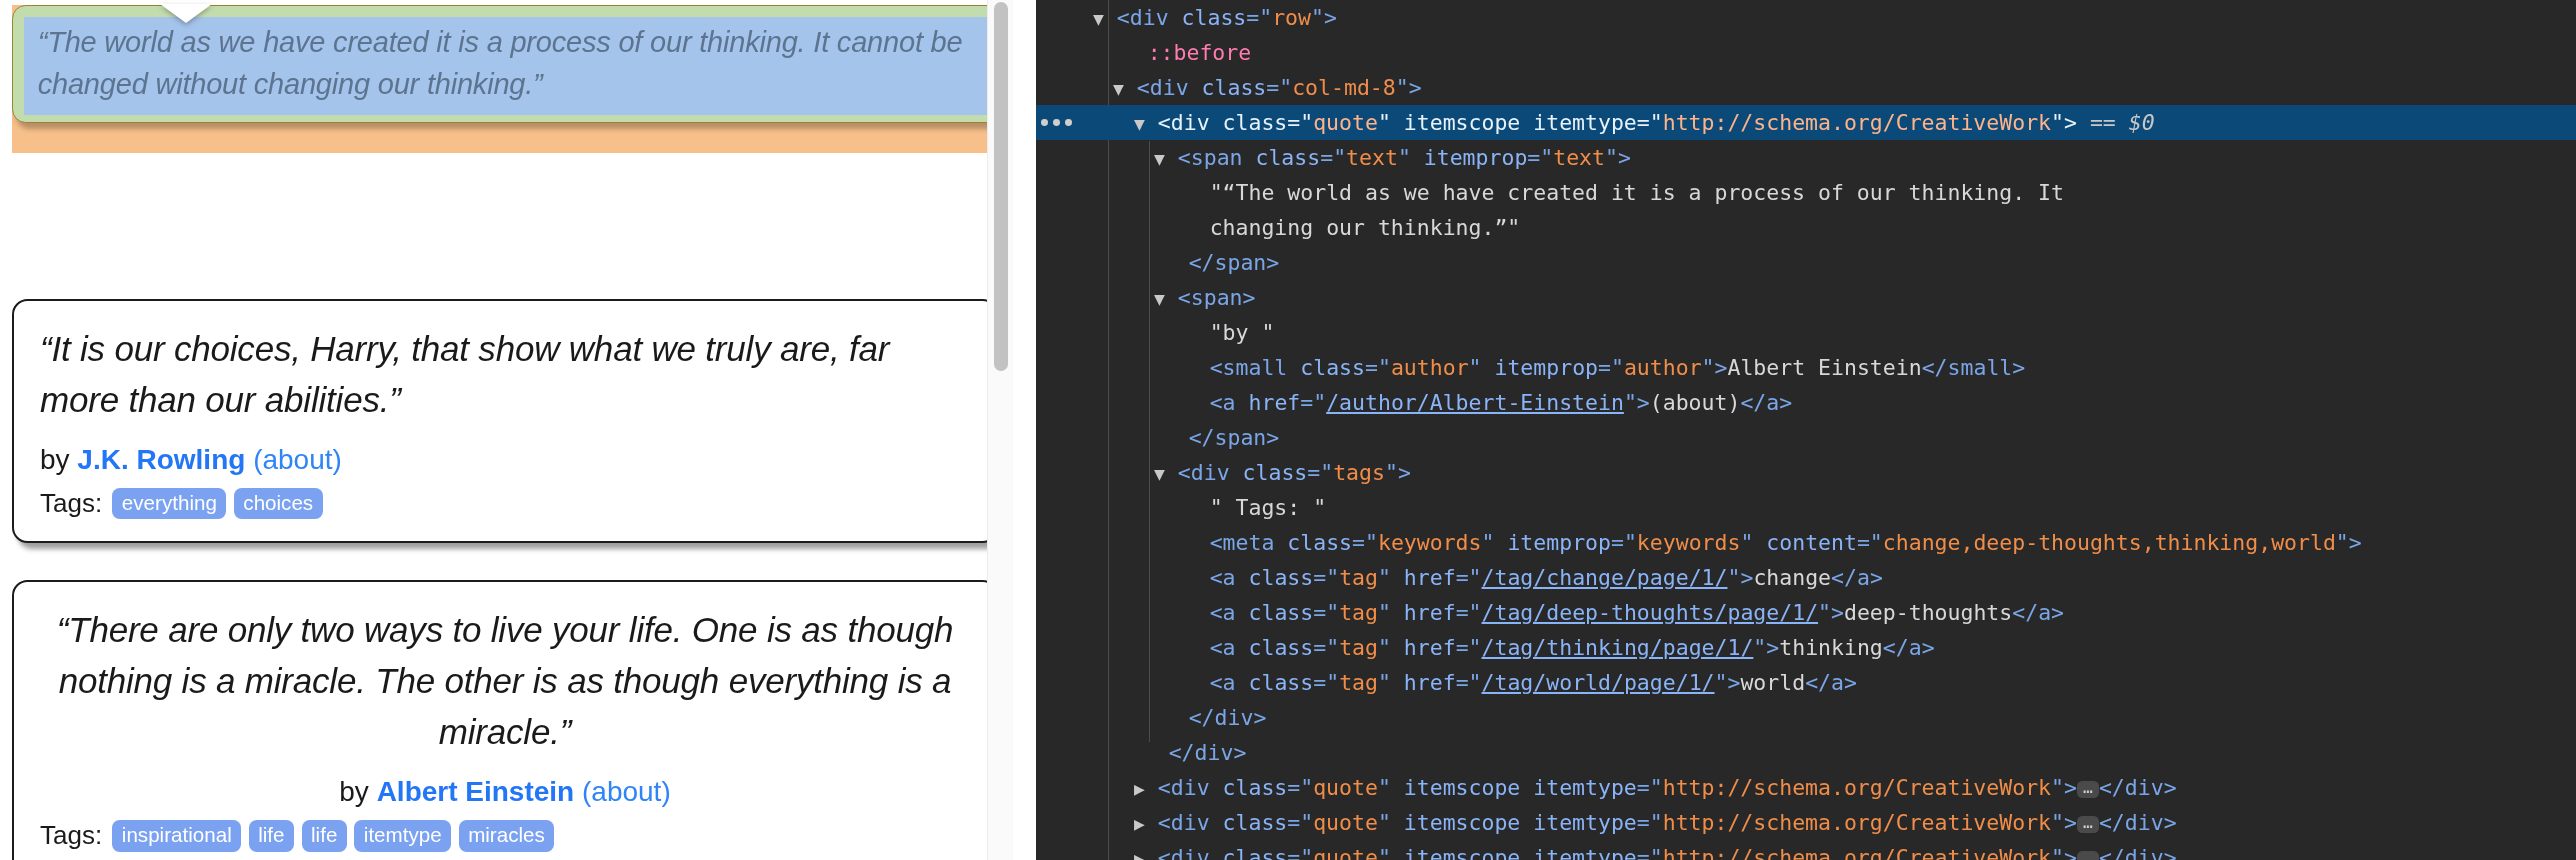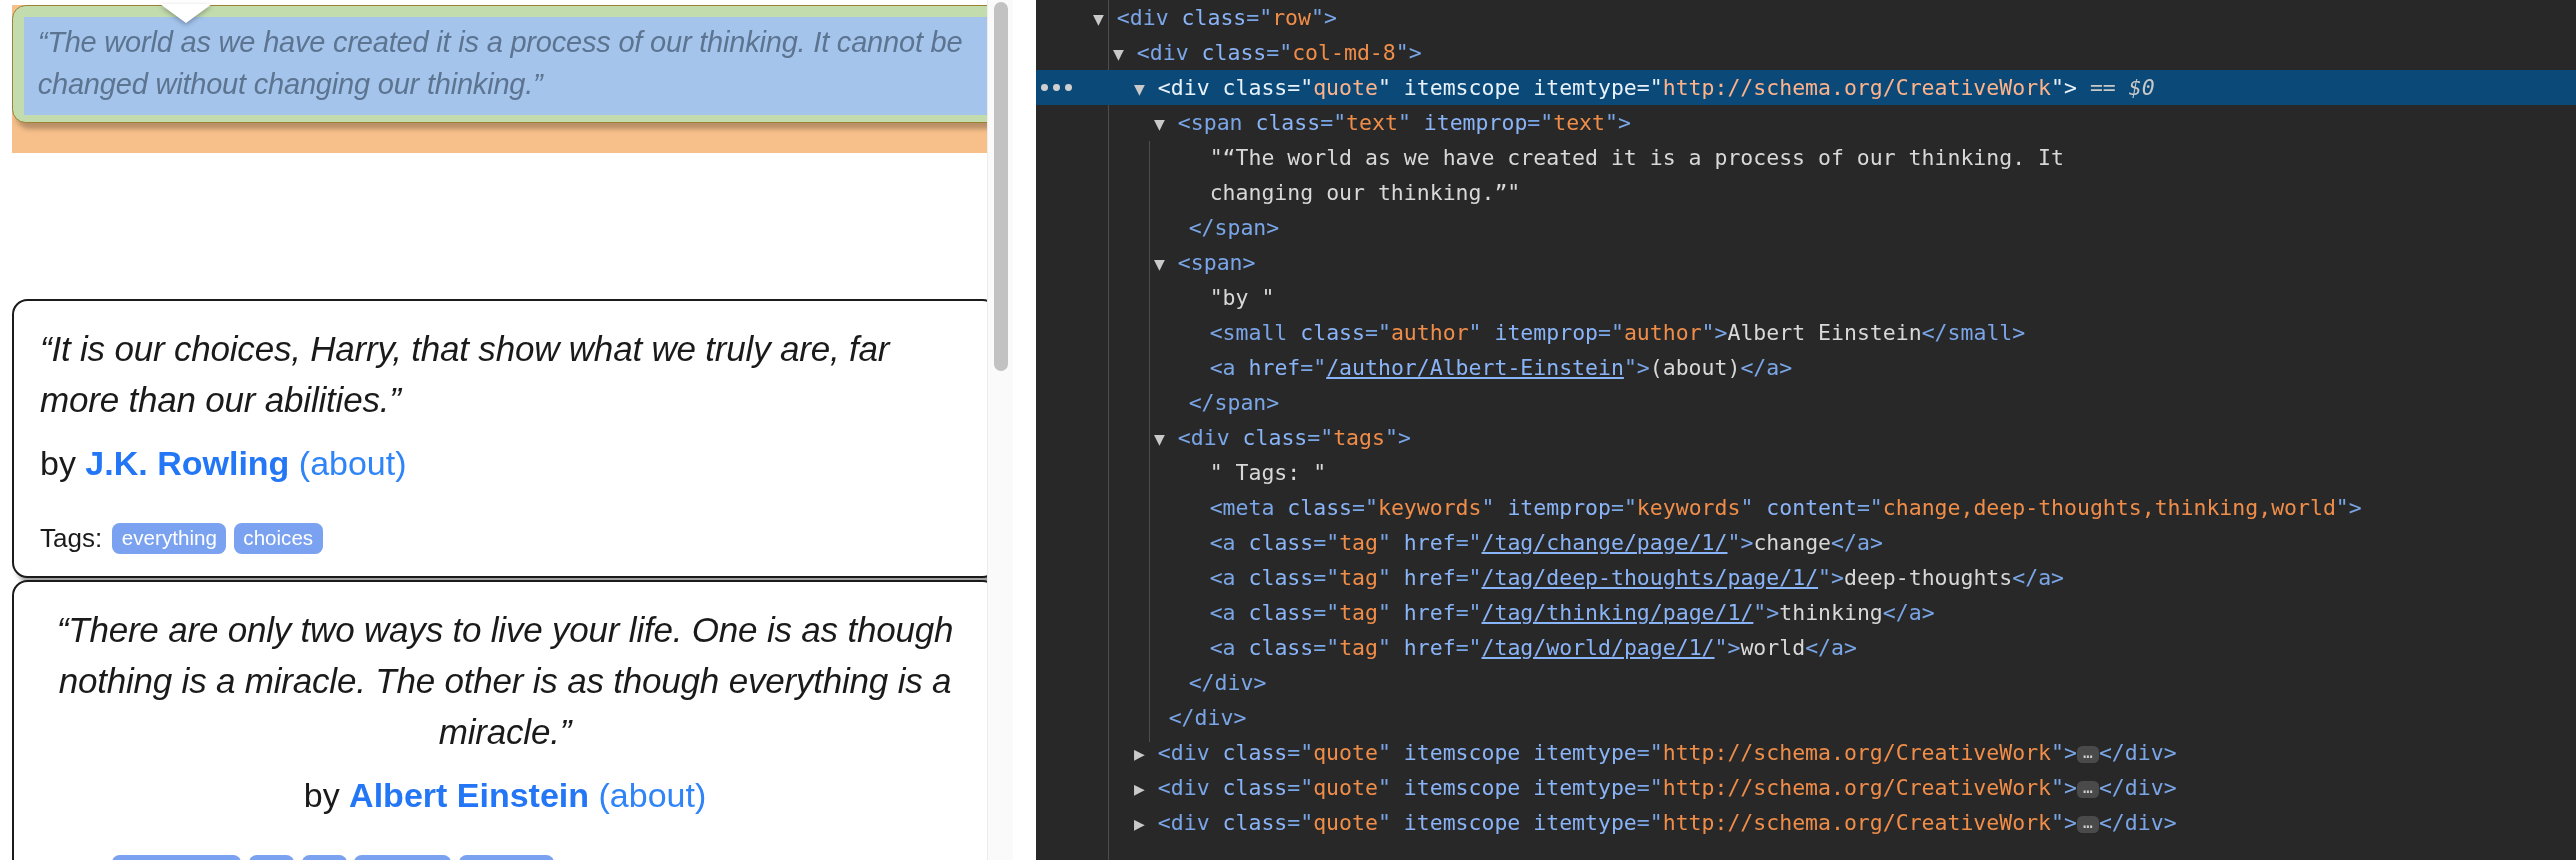"::before" div.dt-row { html: none -> <div><span></span><span> </span><span> </span><span>::before</span></div> }
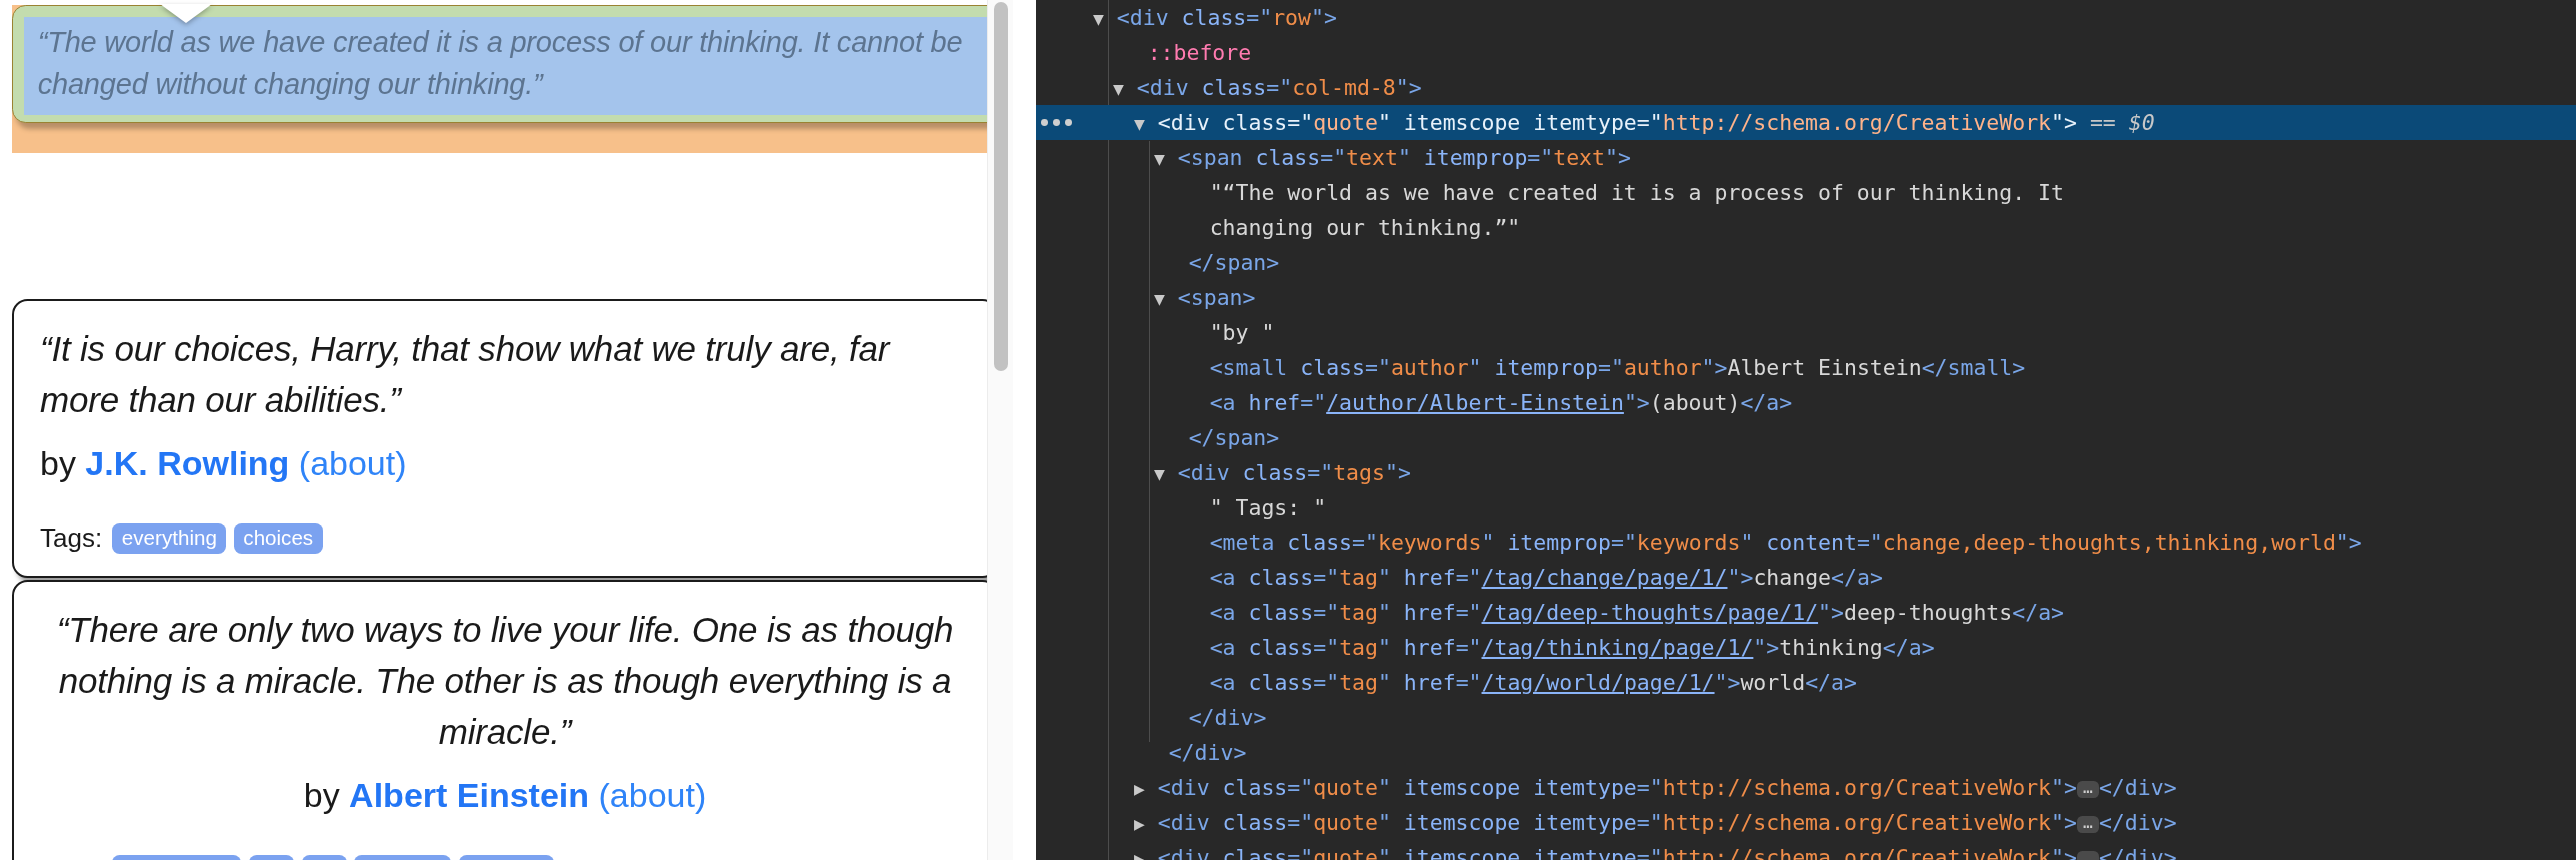"by J.K. Rowling (about)" .q-by { font-size: 34px -> 28px }
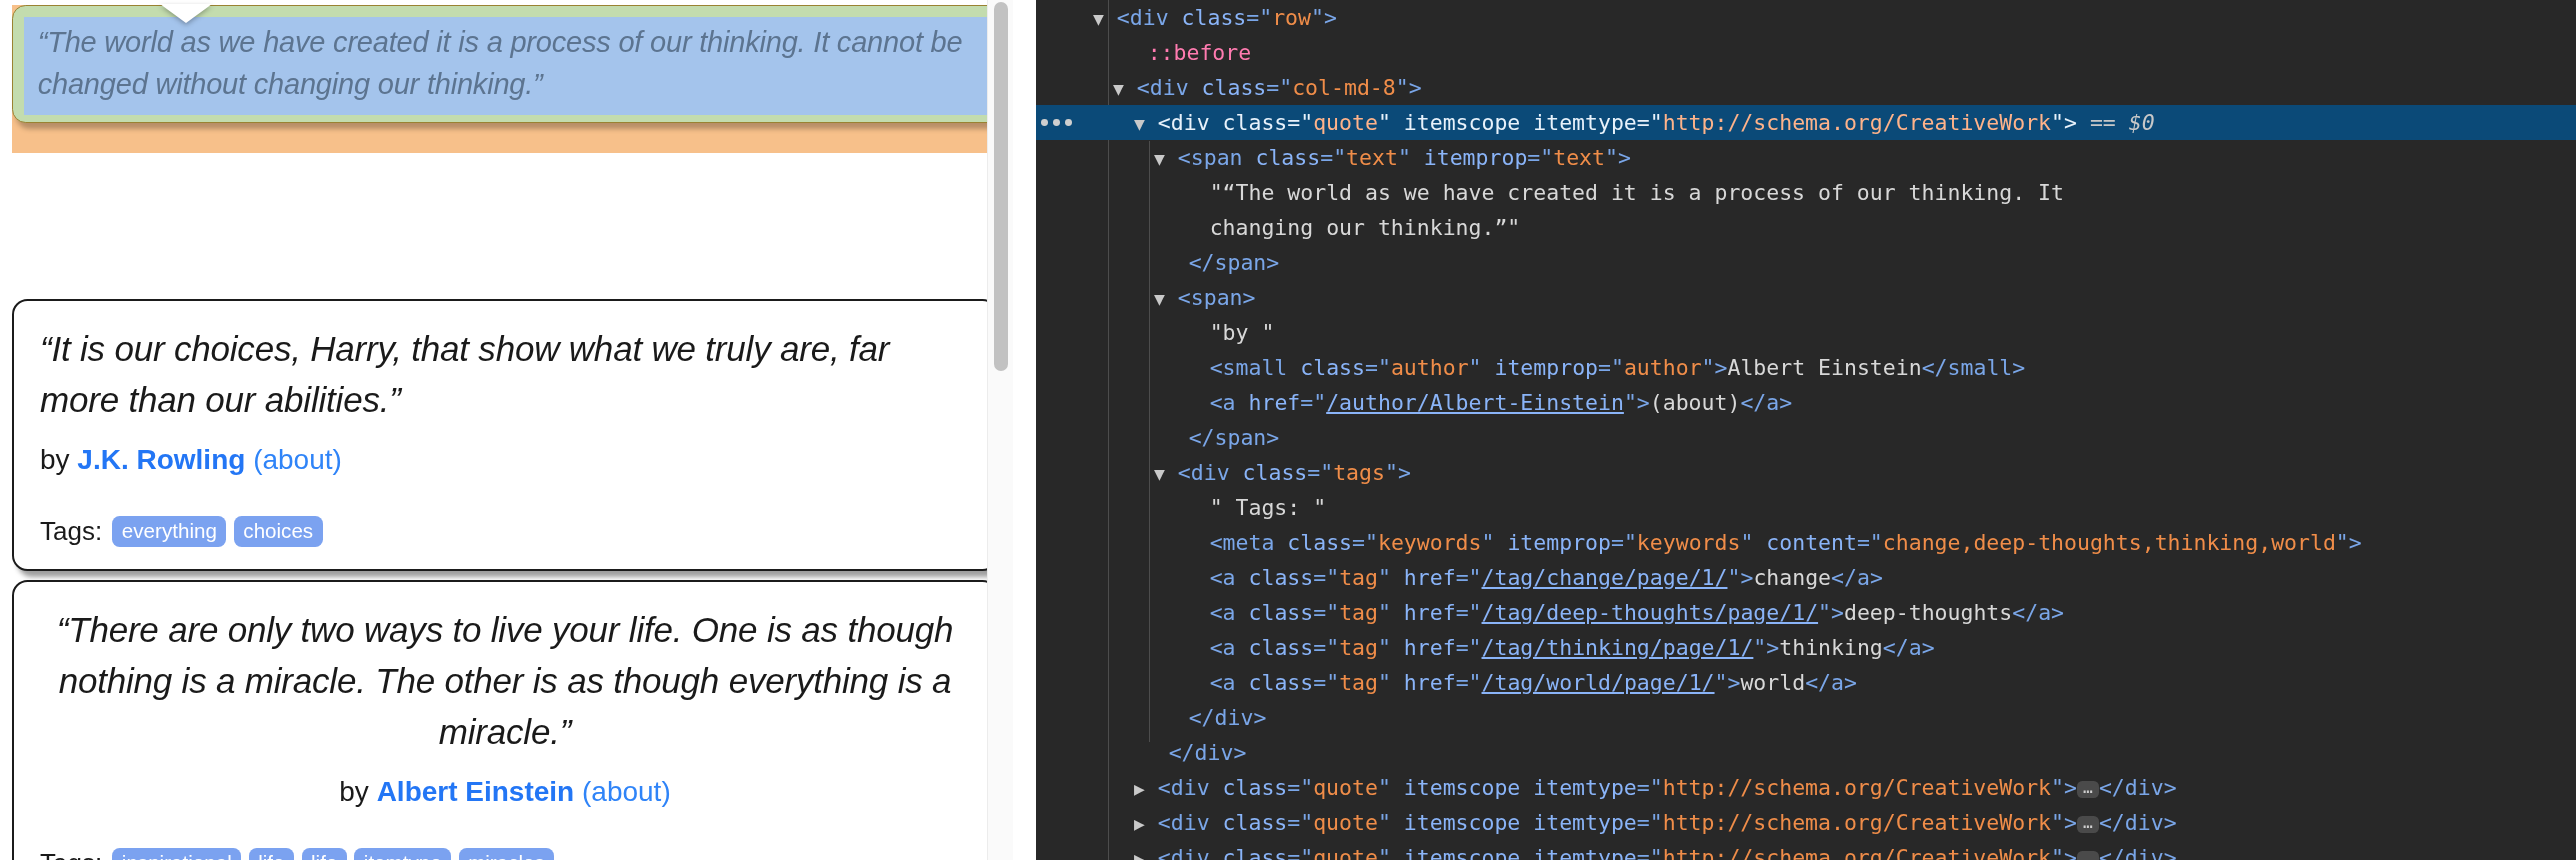"Tags:" .q-tagsrow { margin-top: 40px -> 12px }
